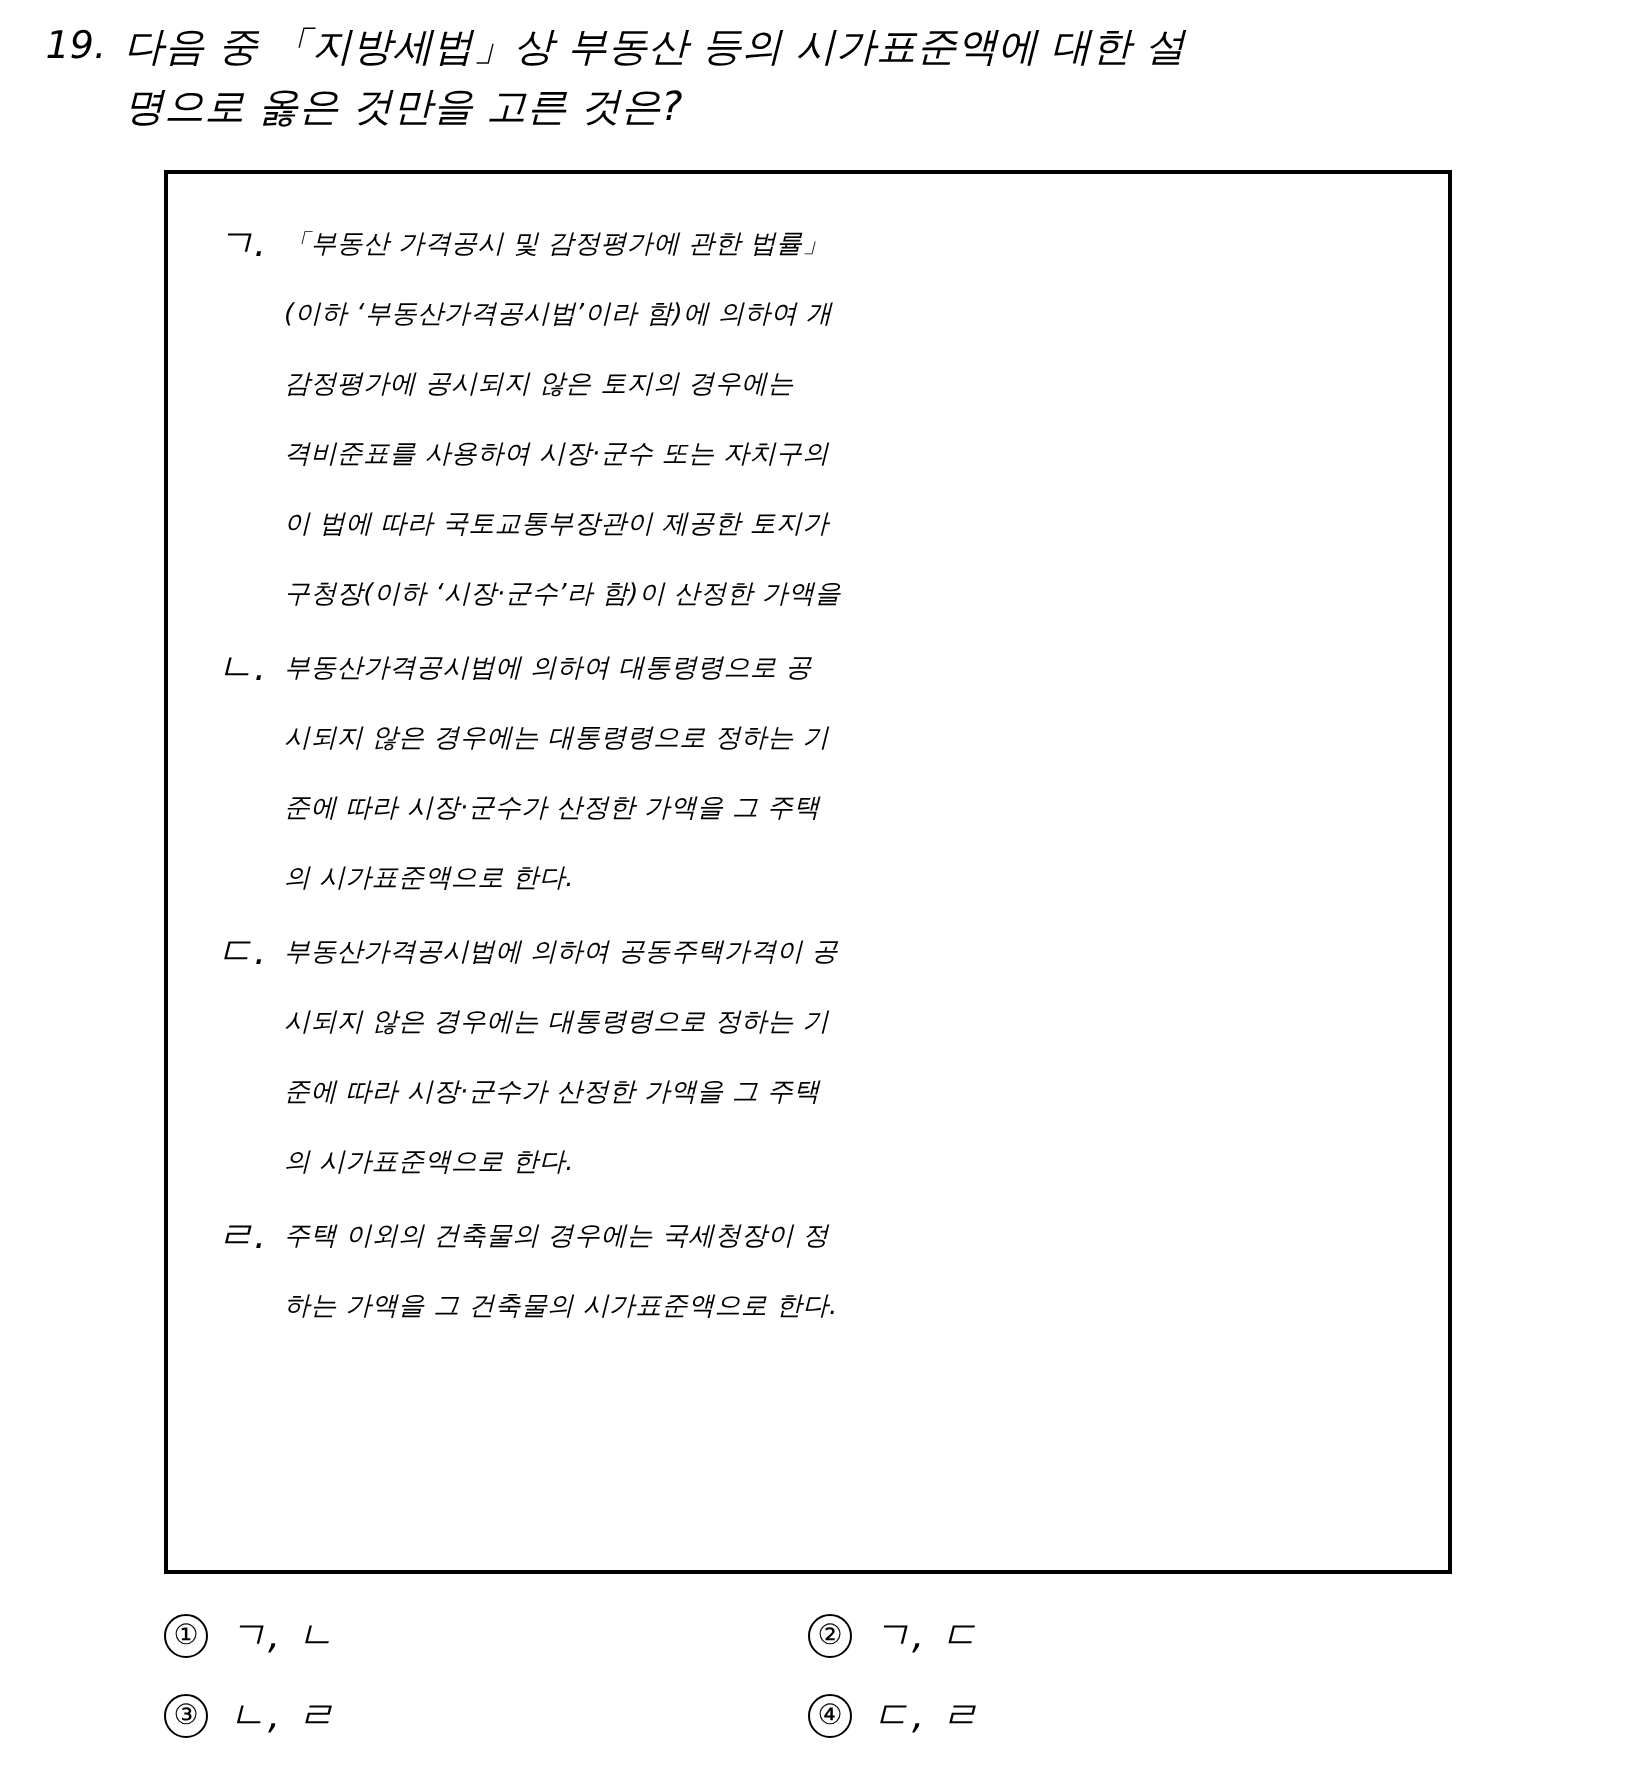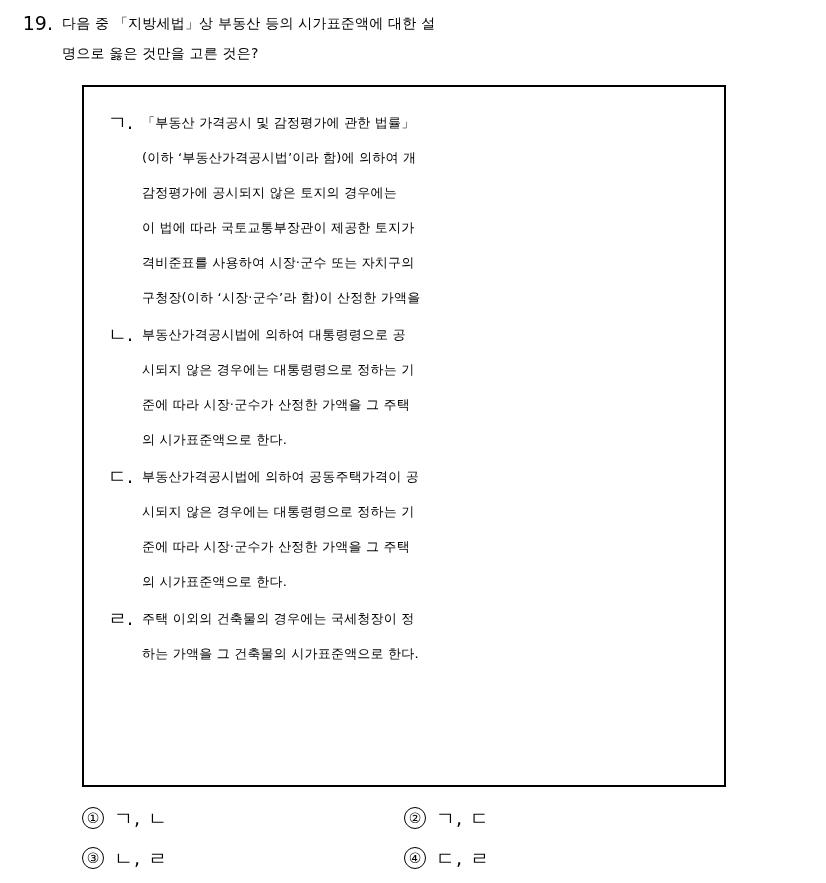"19." .page { font-style: none -> italic }
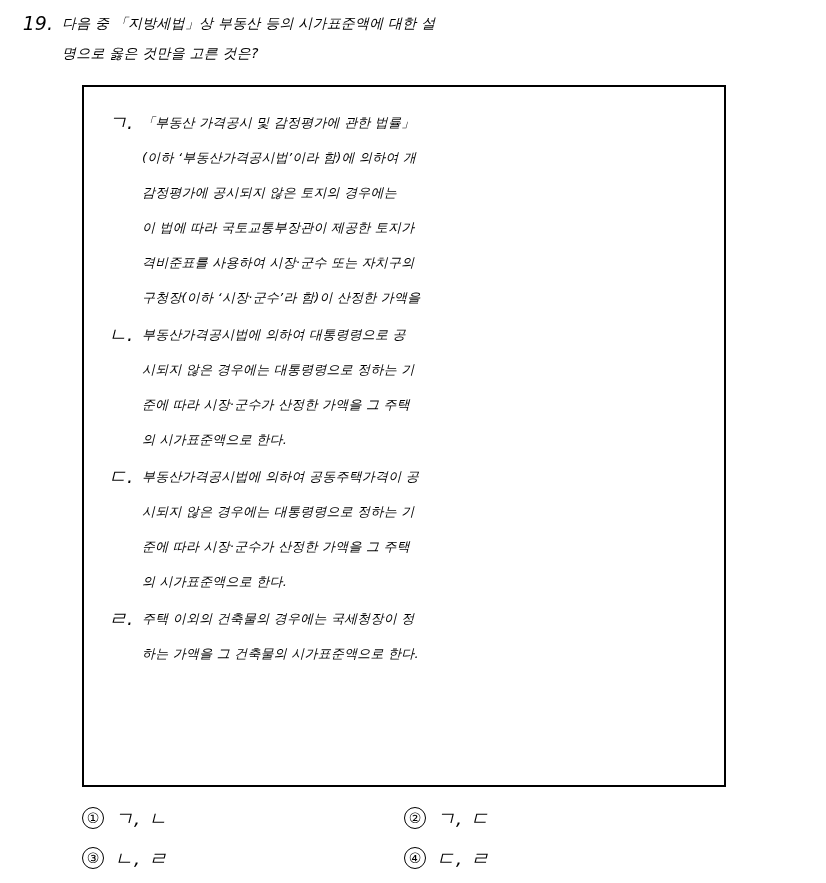"다음 중 「지방세법」상 부동산 등의" .stem-text { font-size: 14px -> 20px }
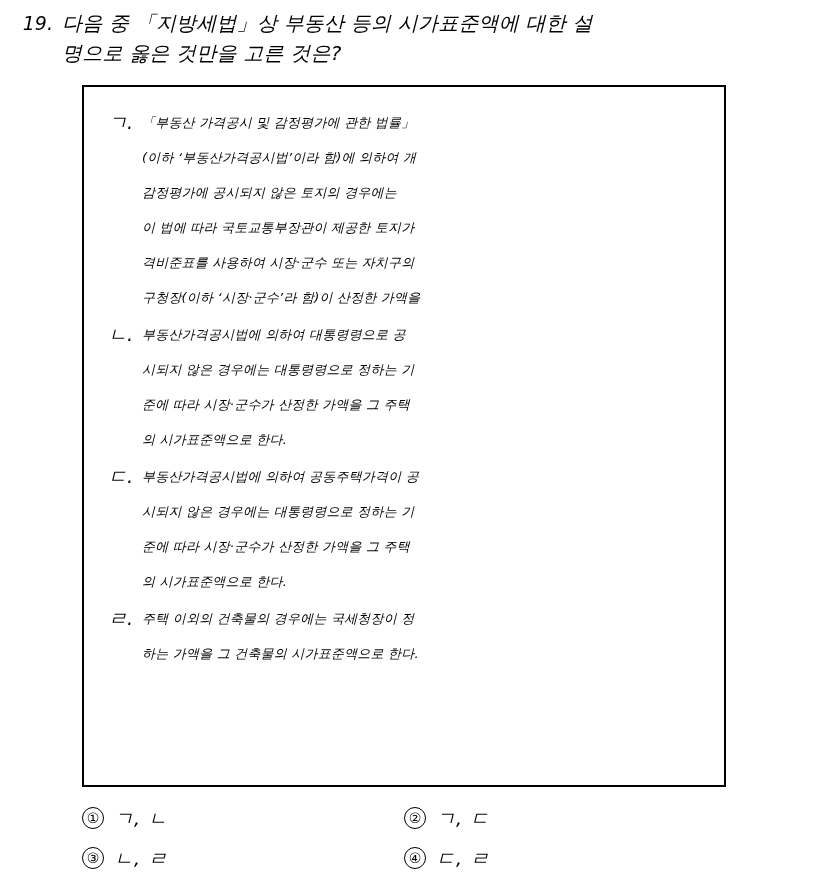"이 법에 따라 국토교통부장관이 제공한" div.item-line { order: before "격비준표를 사용하여 시장·군수 또는 자치구의" -> after "격비준표를 사용하여 시장·군수 또는 자치구의" }
